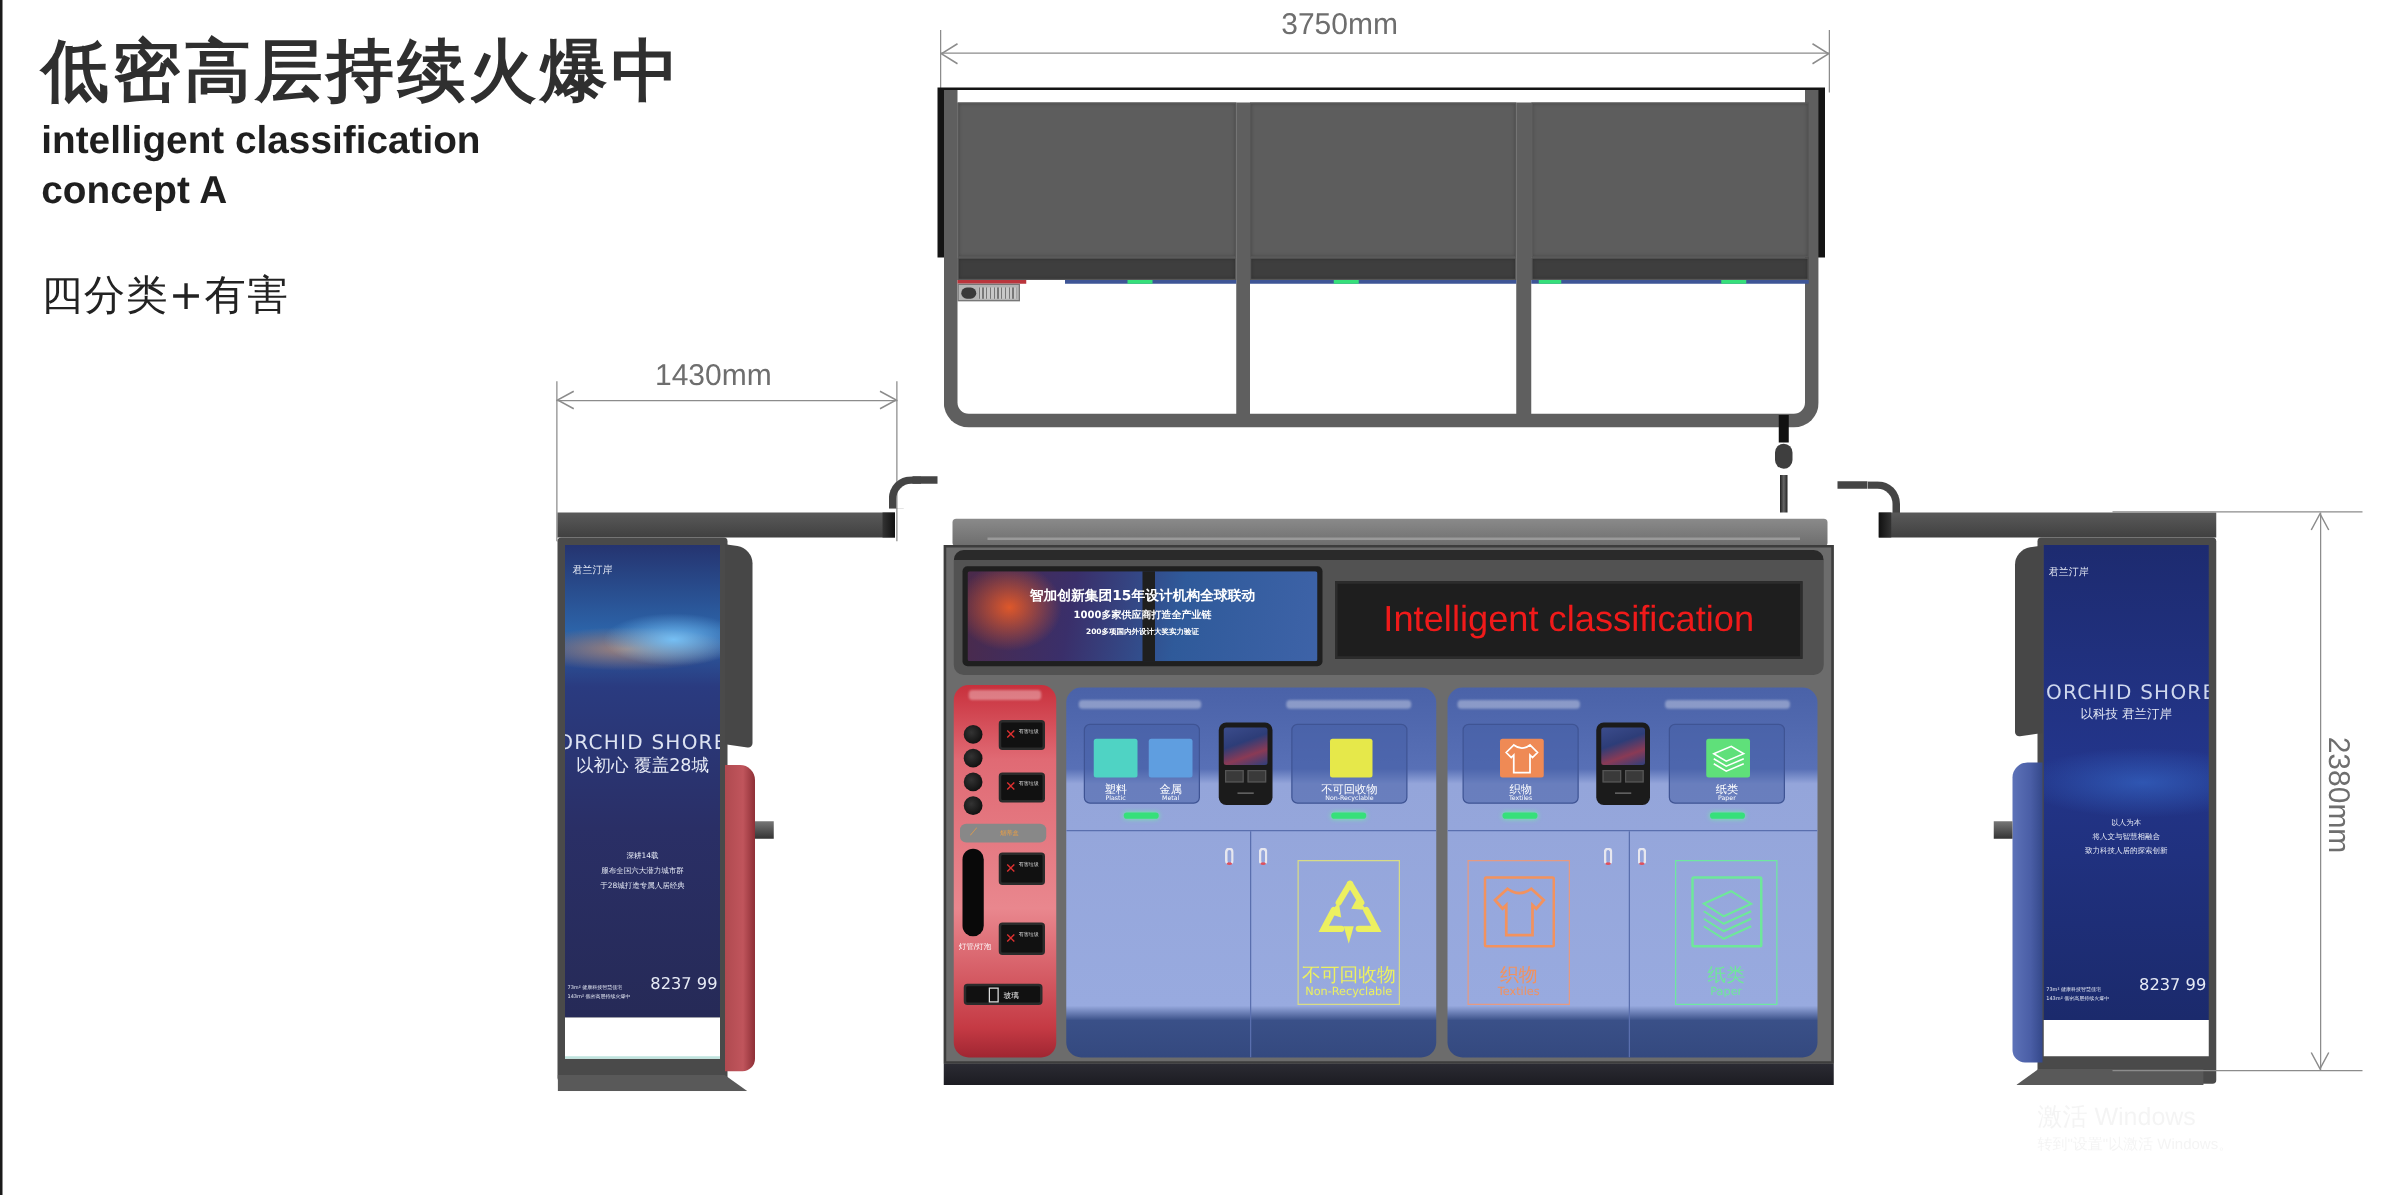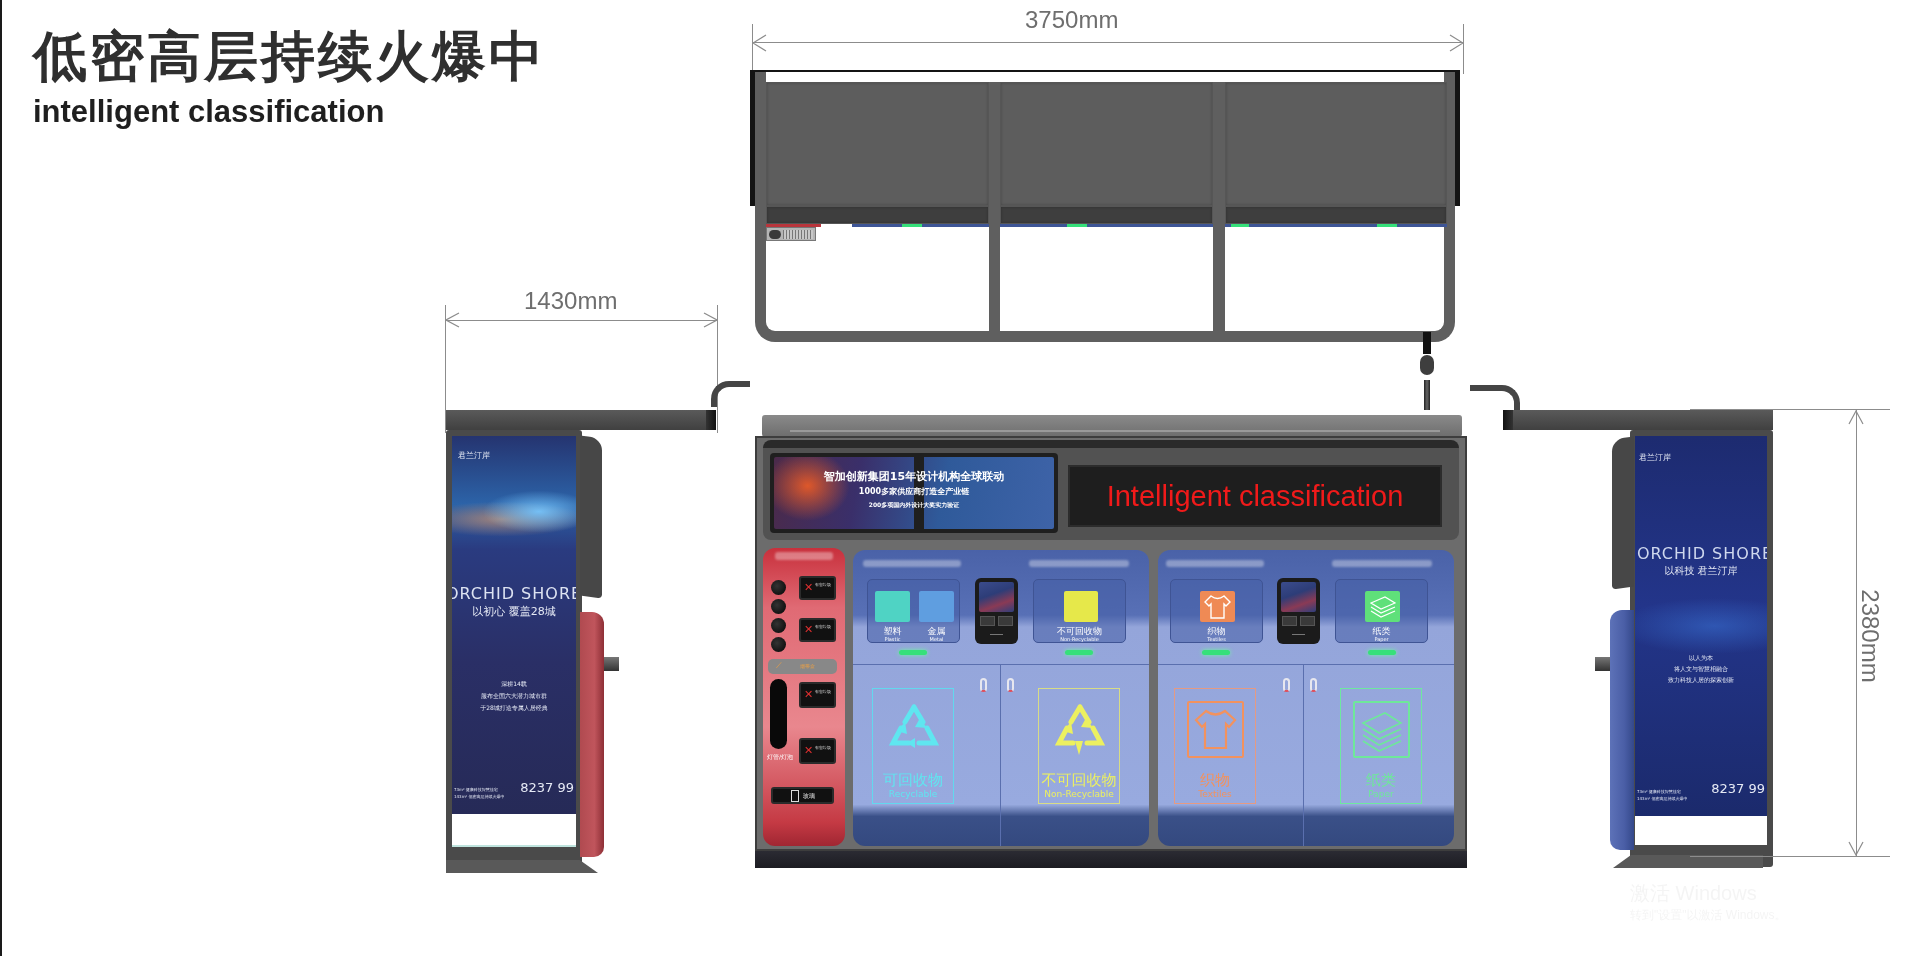"concept A" div { html: none -> <div>concept A</div> }
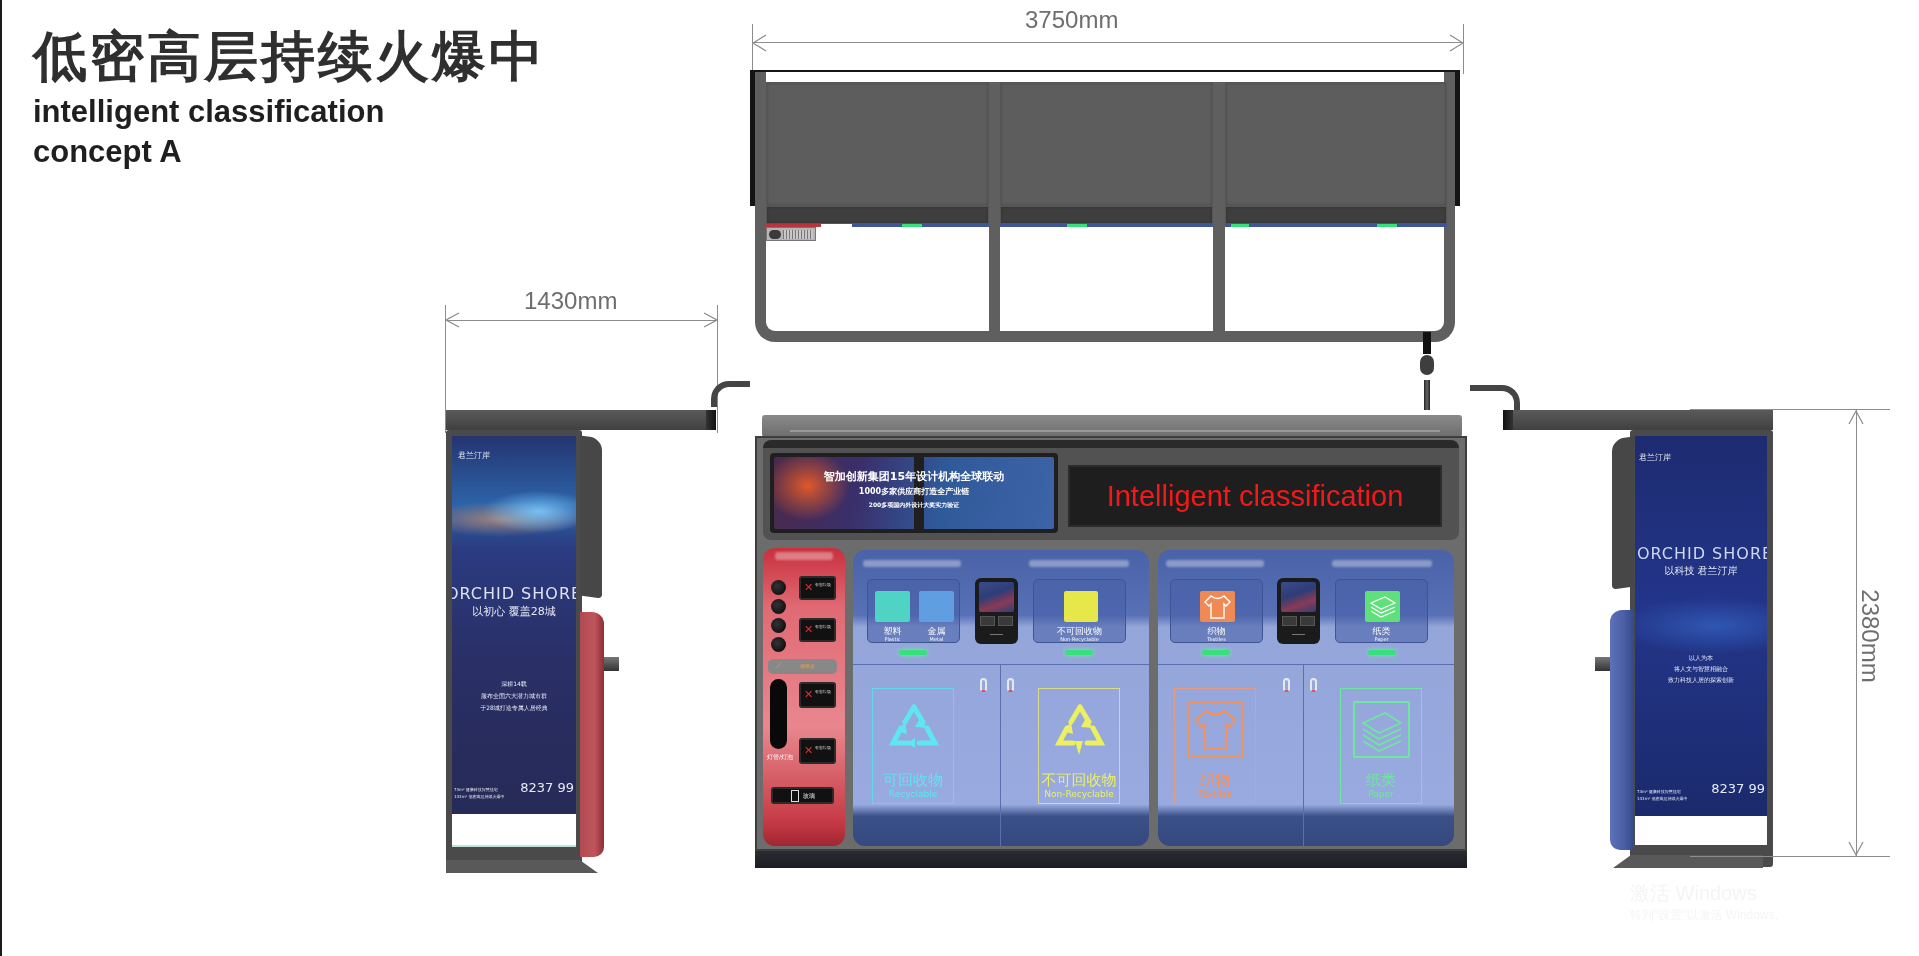"四分类+有害" div { html: none -> <div>四分类+有害</div> }
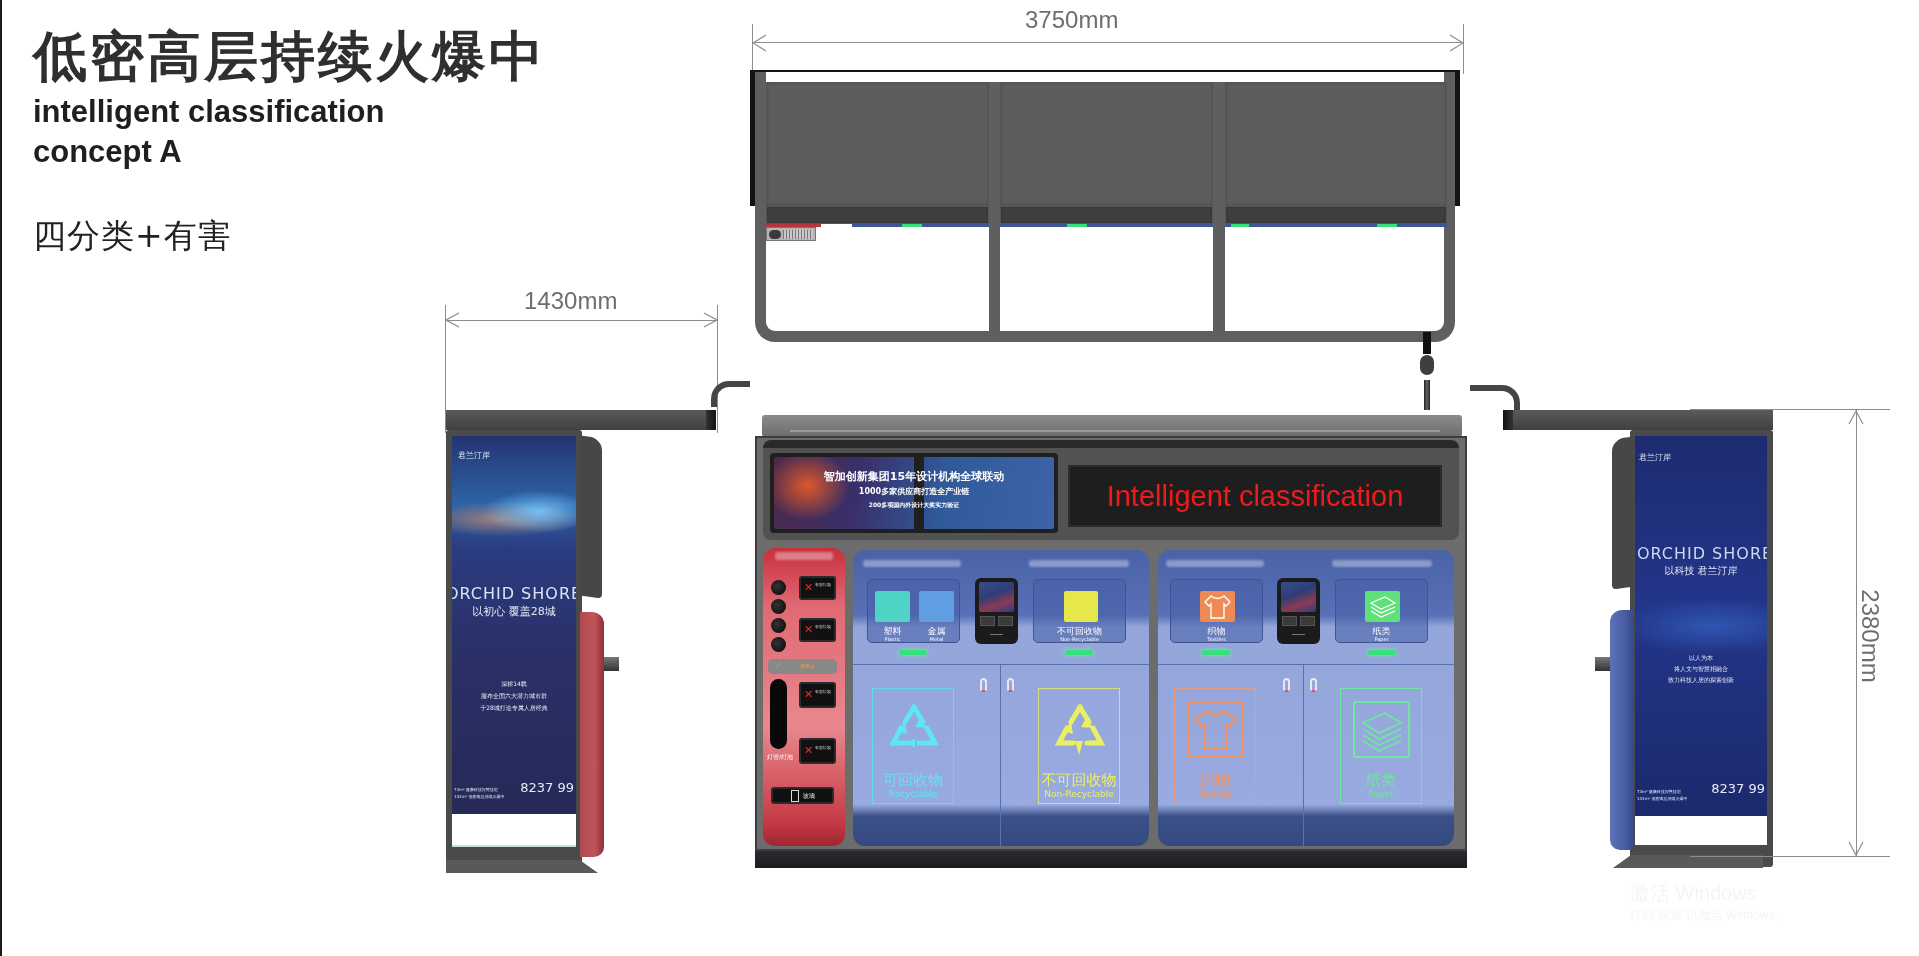"以初心 覆盖28城" div.poster-text { font-size: 11px -> 14px }
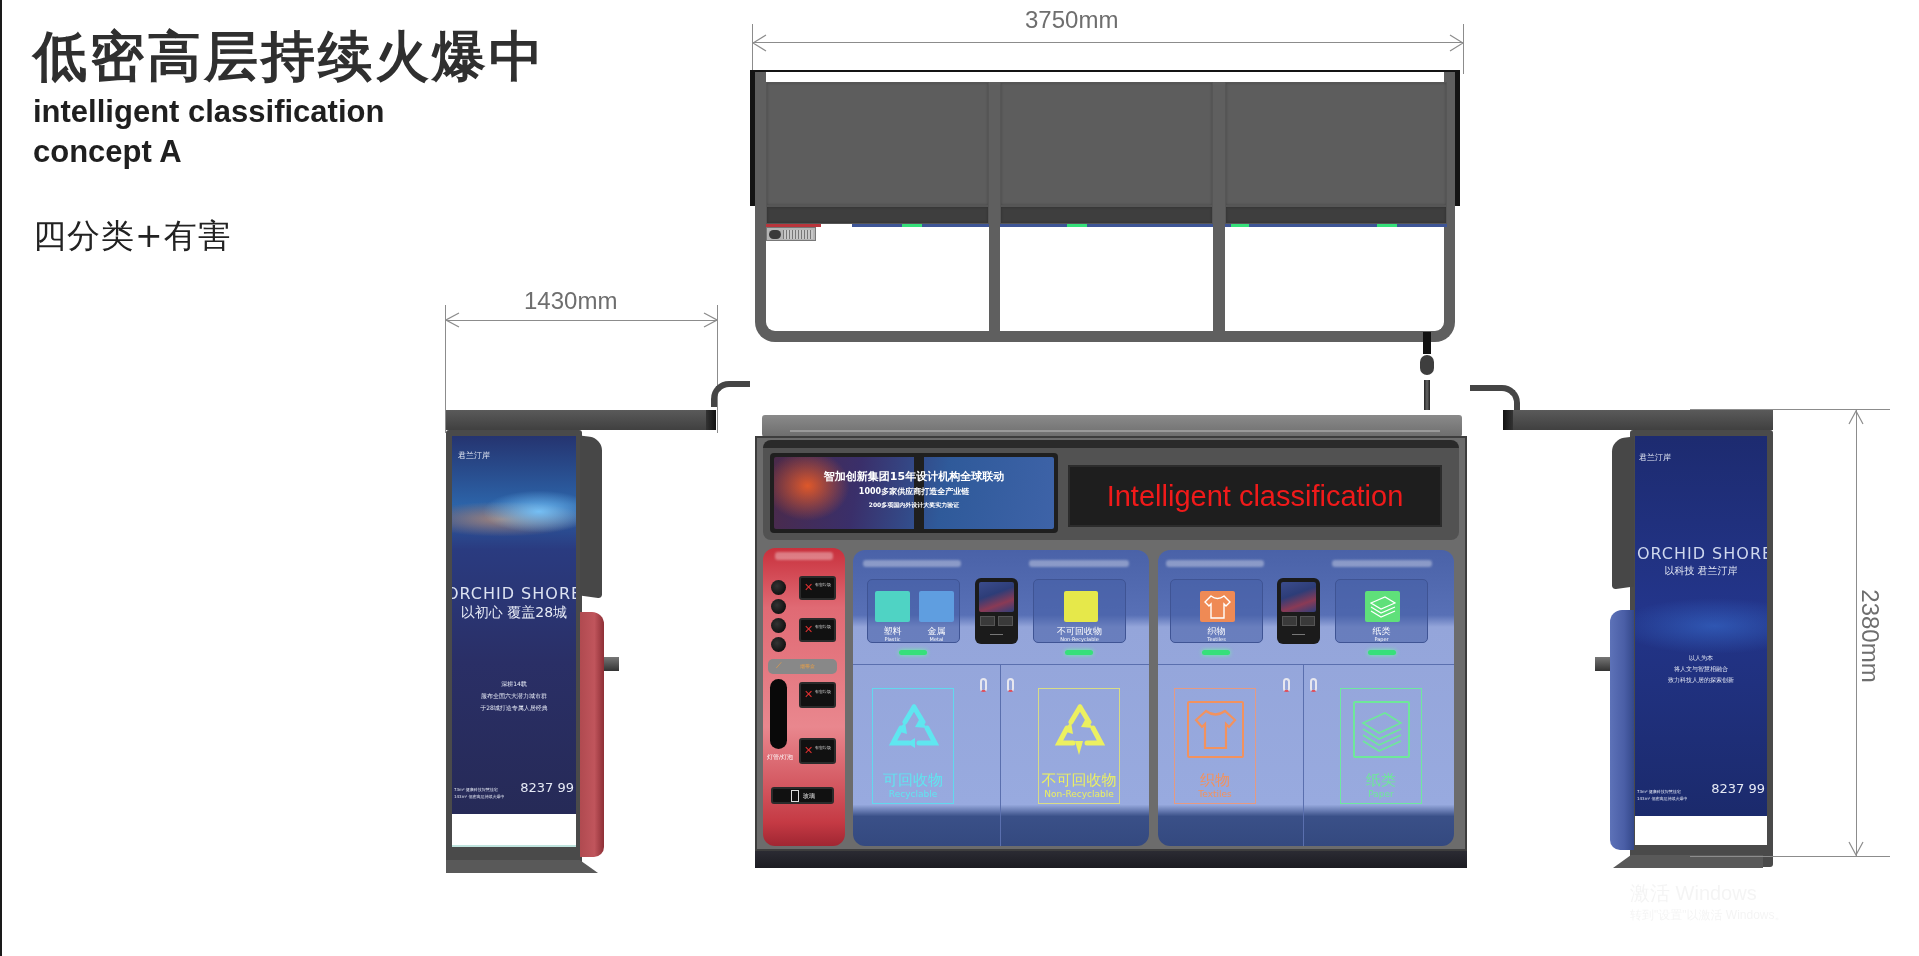"可回收物" div.door-label-box { html: <div> <svg> <path></path> <polygon></polygon> <polygon></polygon> <polygon></polygon> </svg> <div>可回收物</div> <div>Recyclable</div> </div> -> none }
